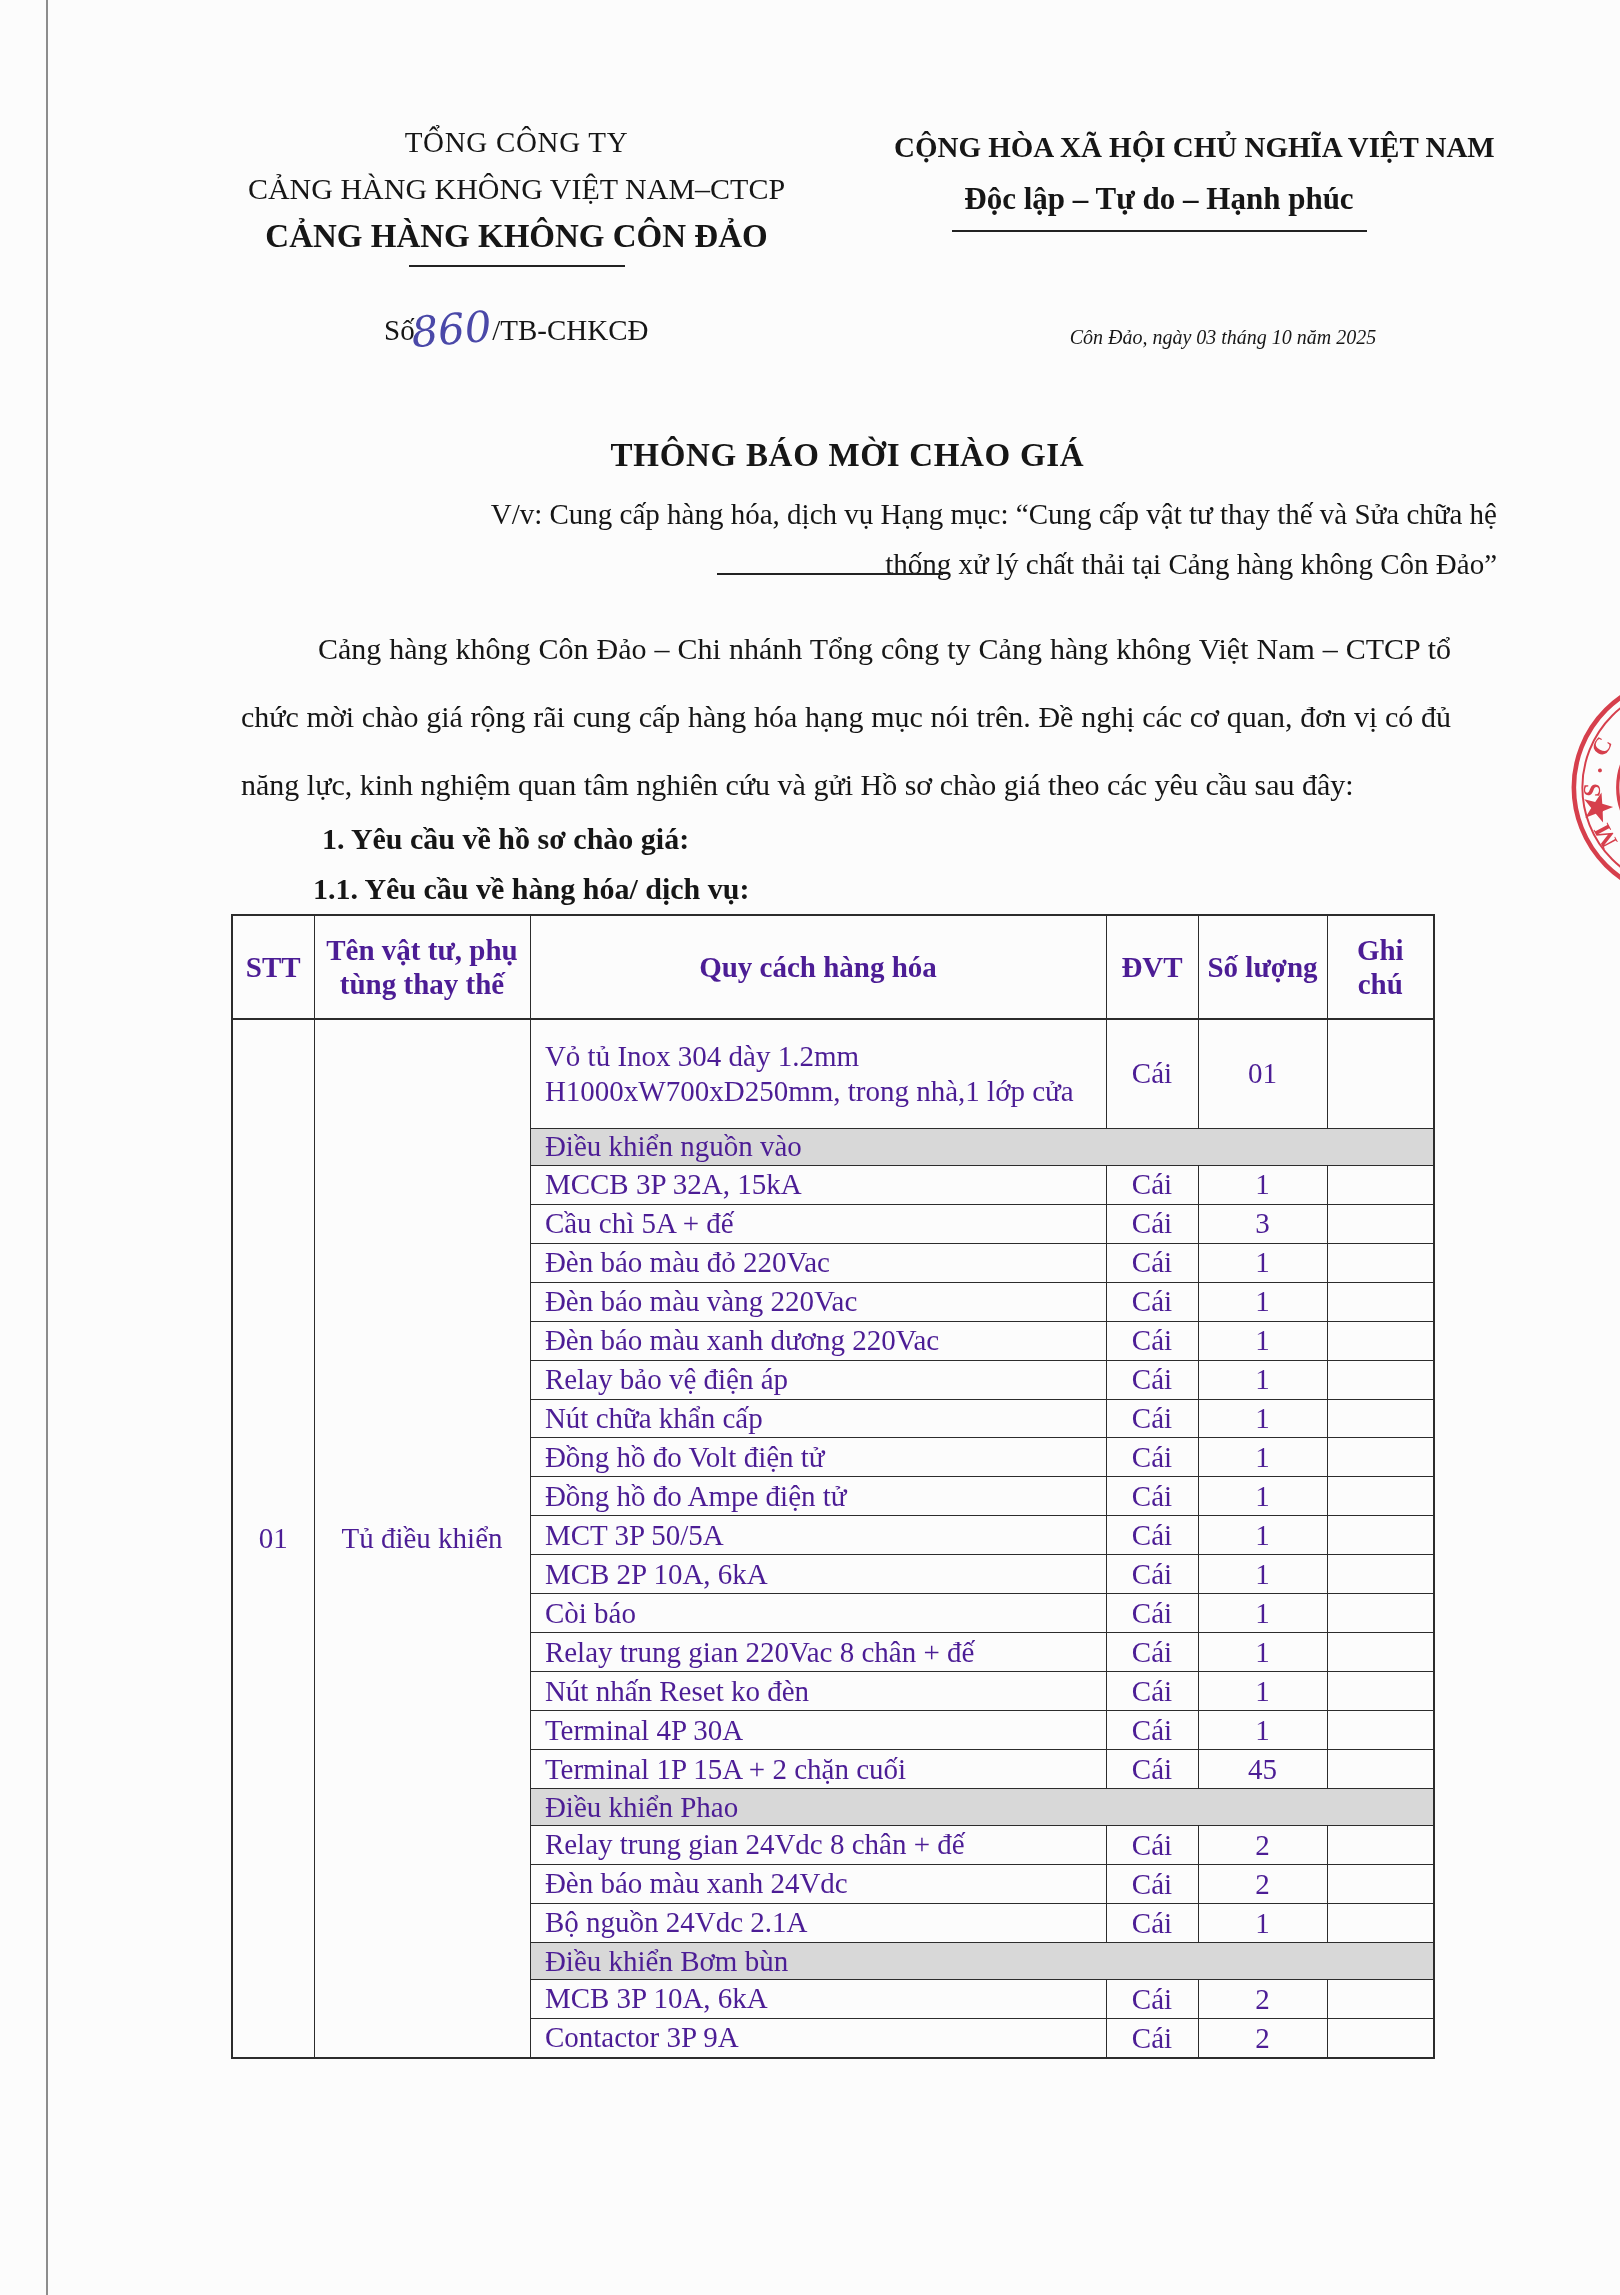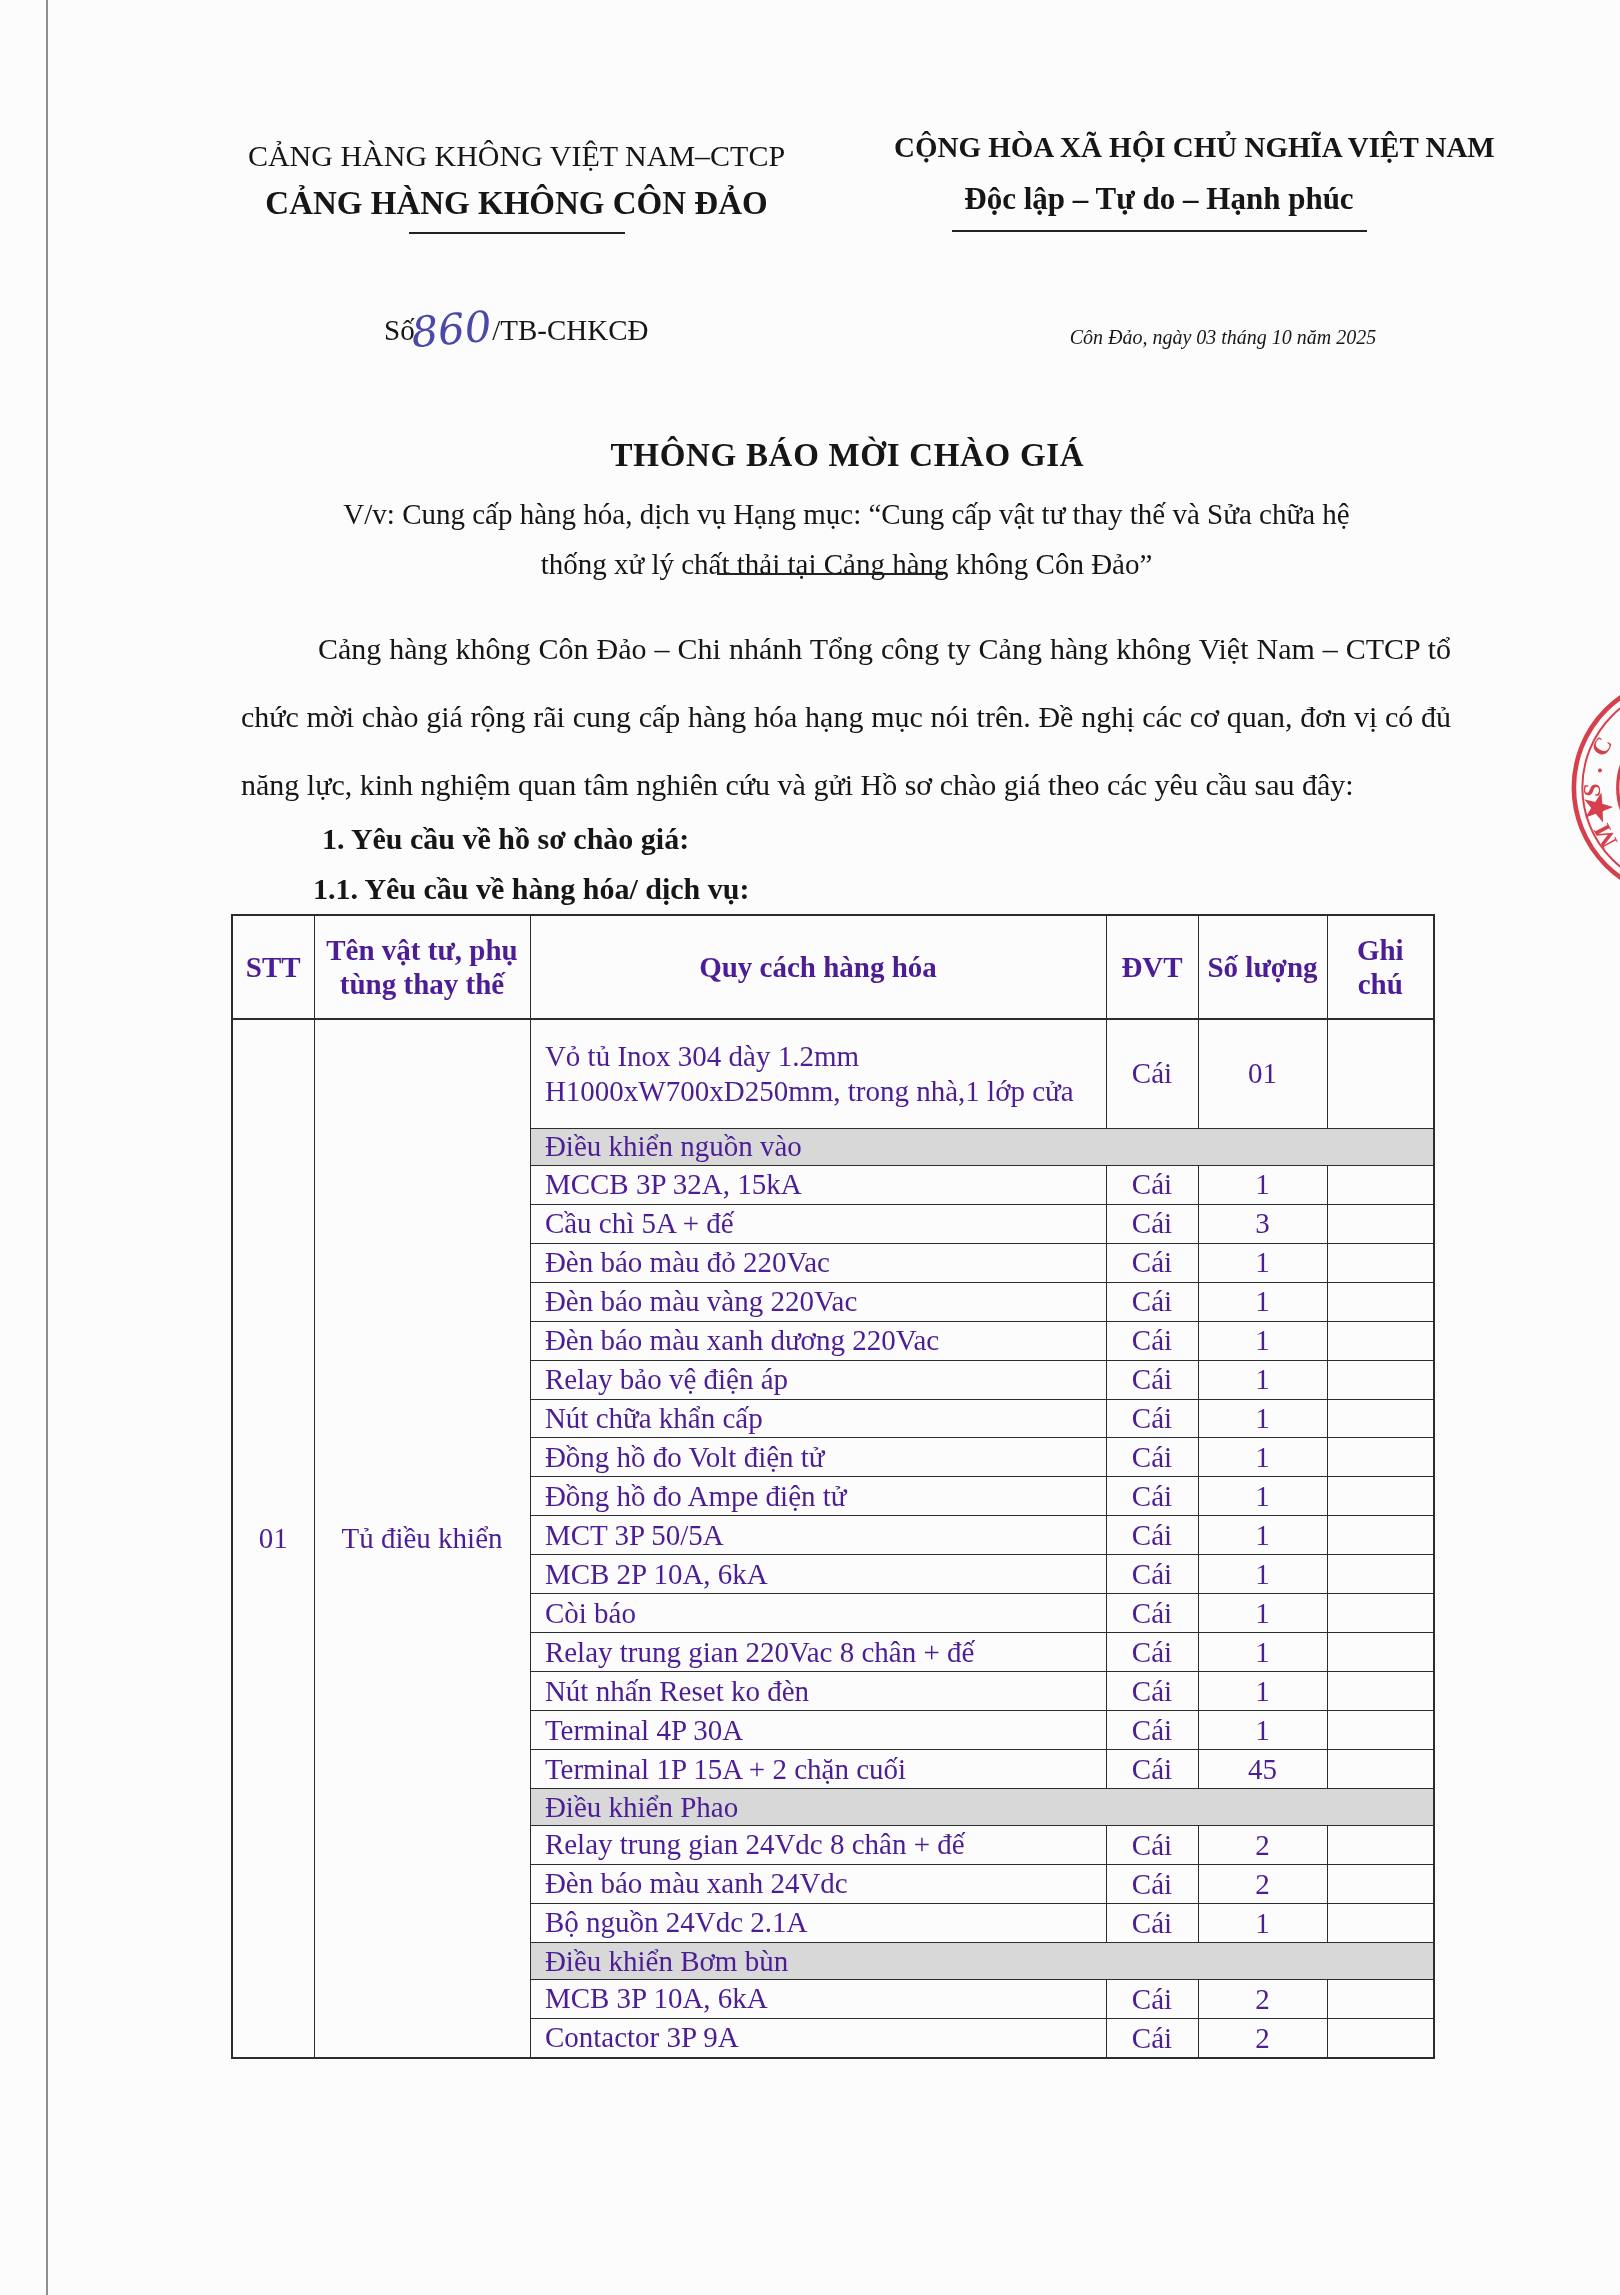"TỔNG CÔNG TY" div.l1 { html: none -> <div>TỔNG CÔNG TY</div> }
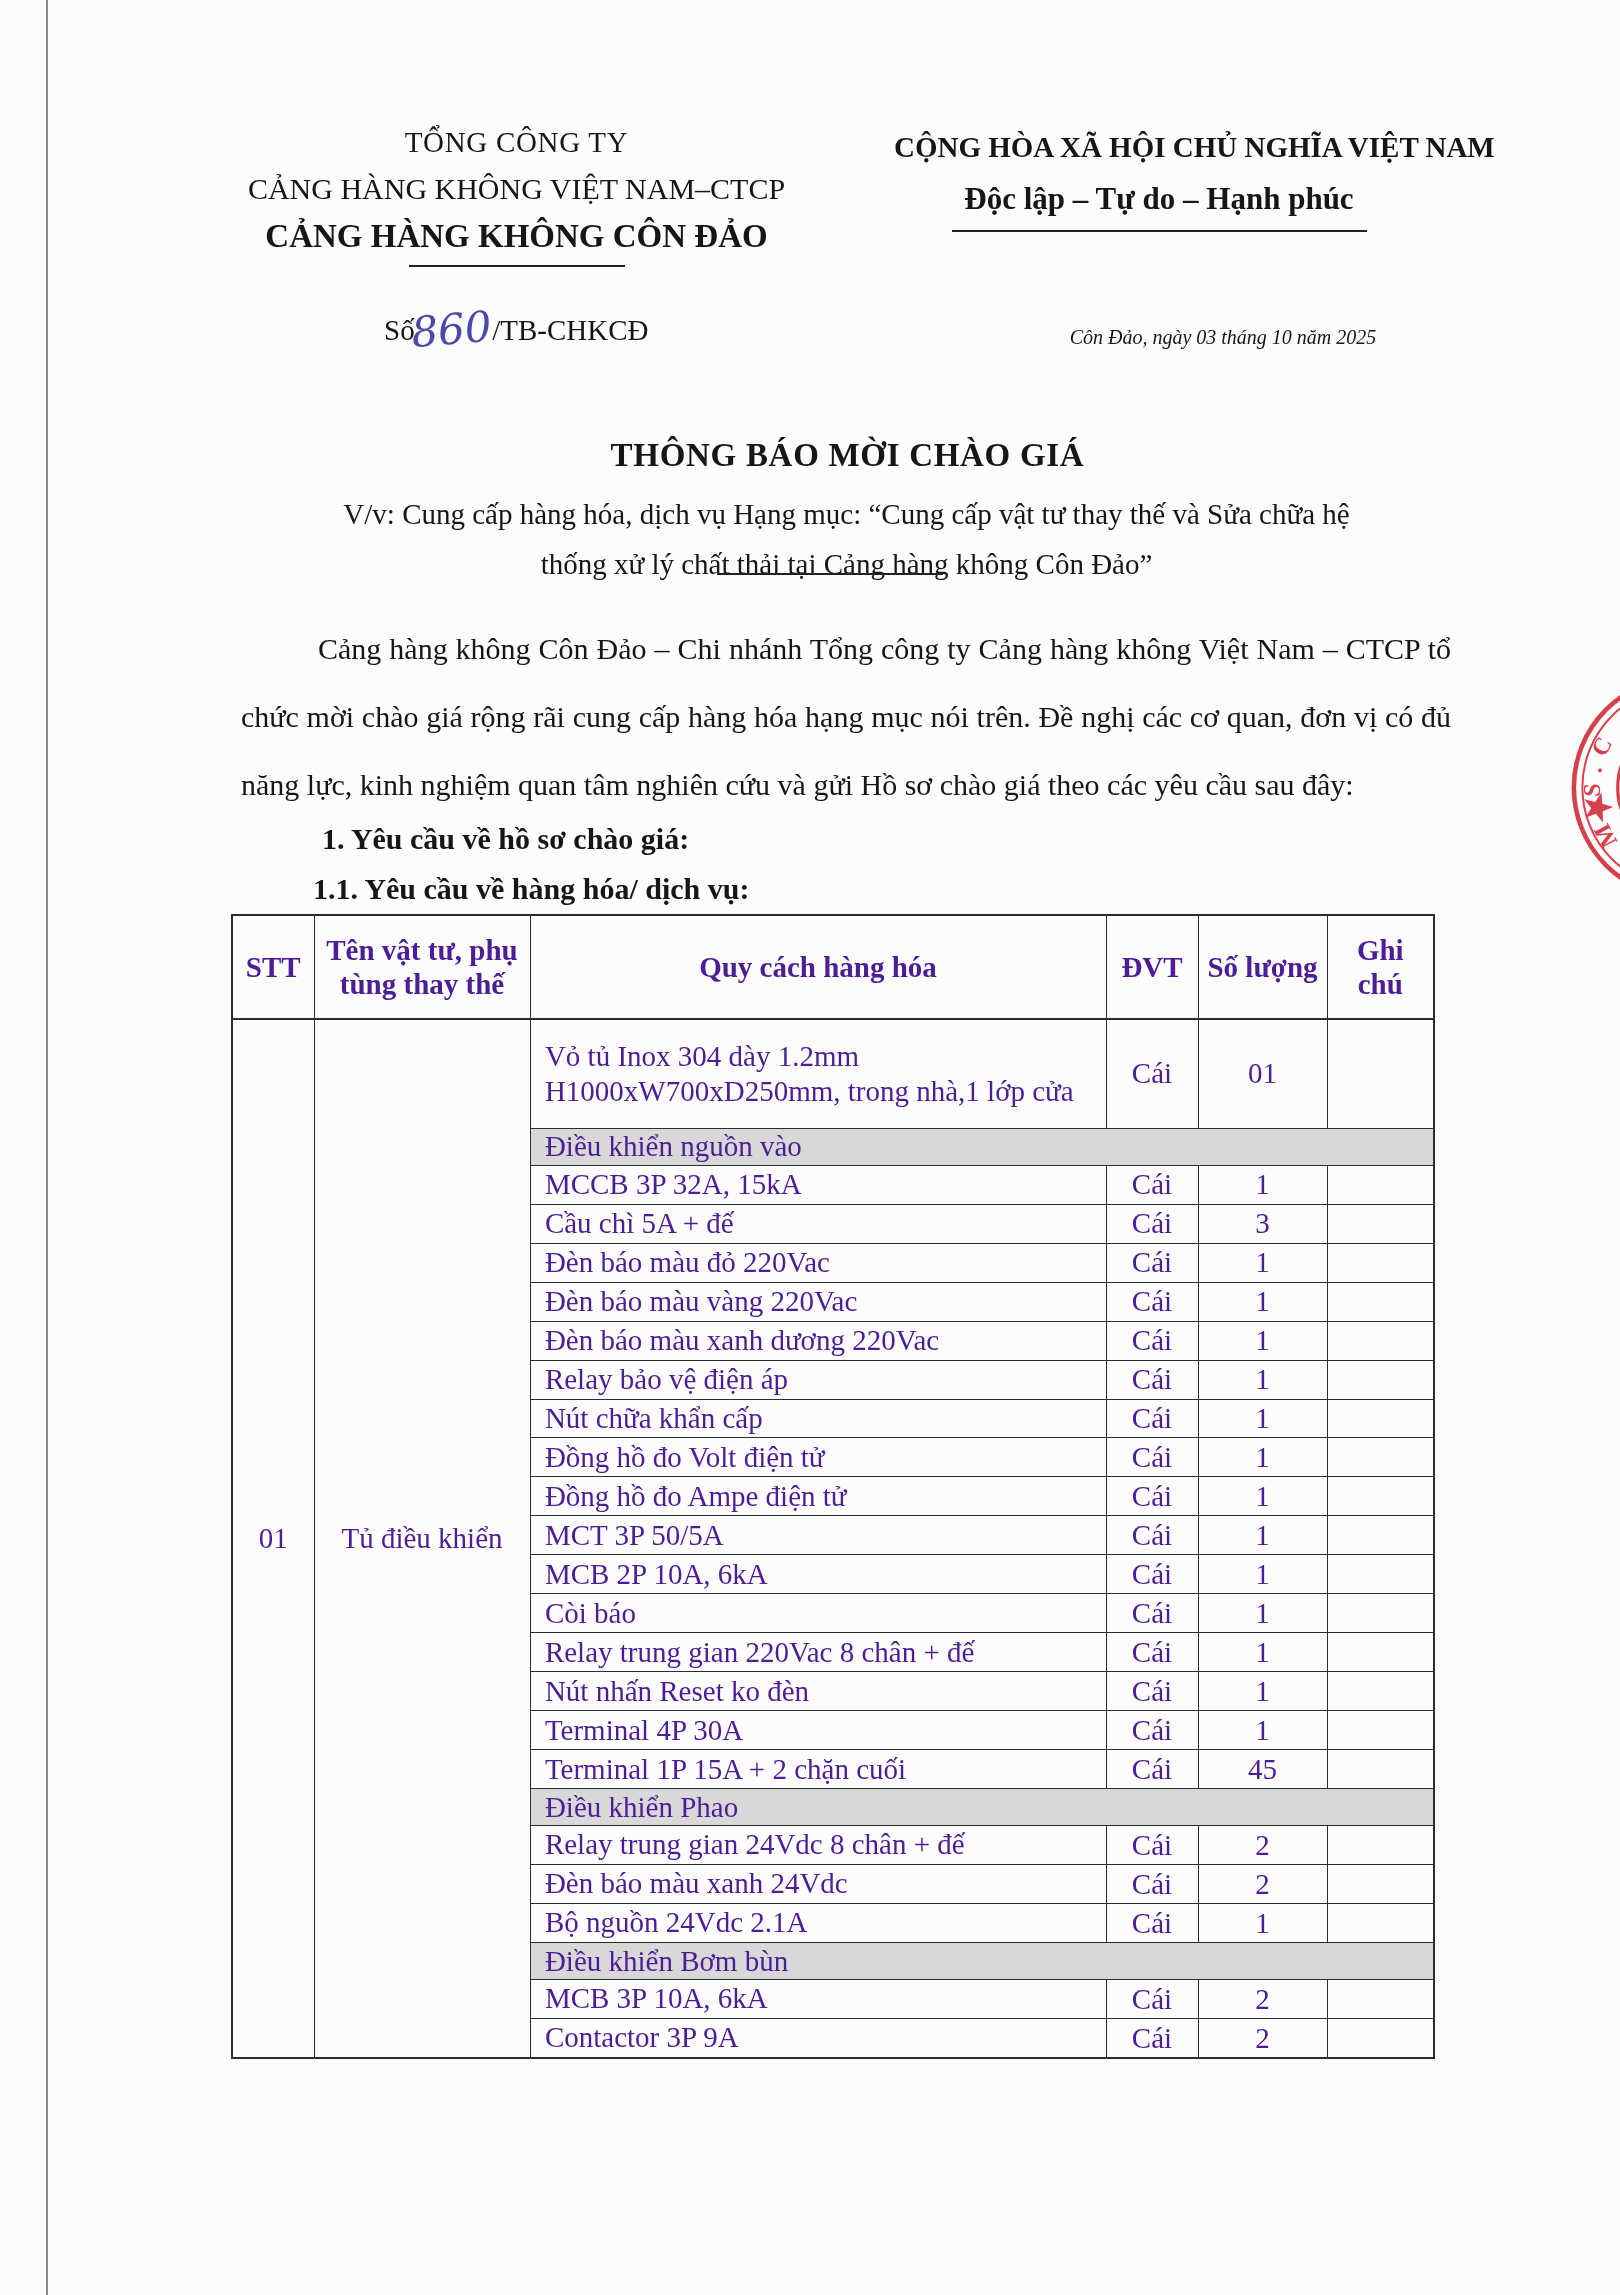"V/v: Cung cấp hàng hóa," .vv { text-align: center -> right }
